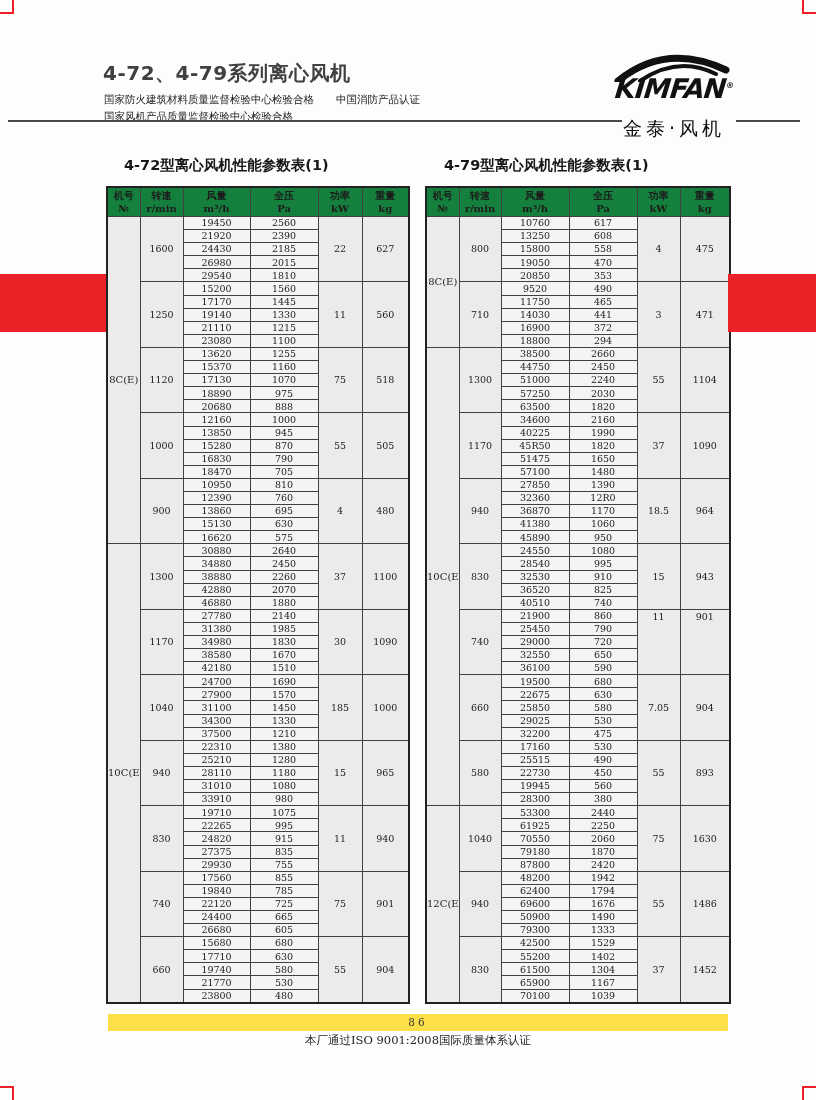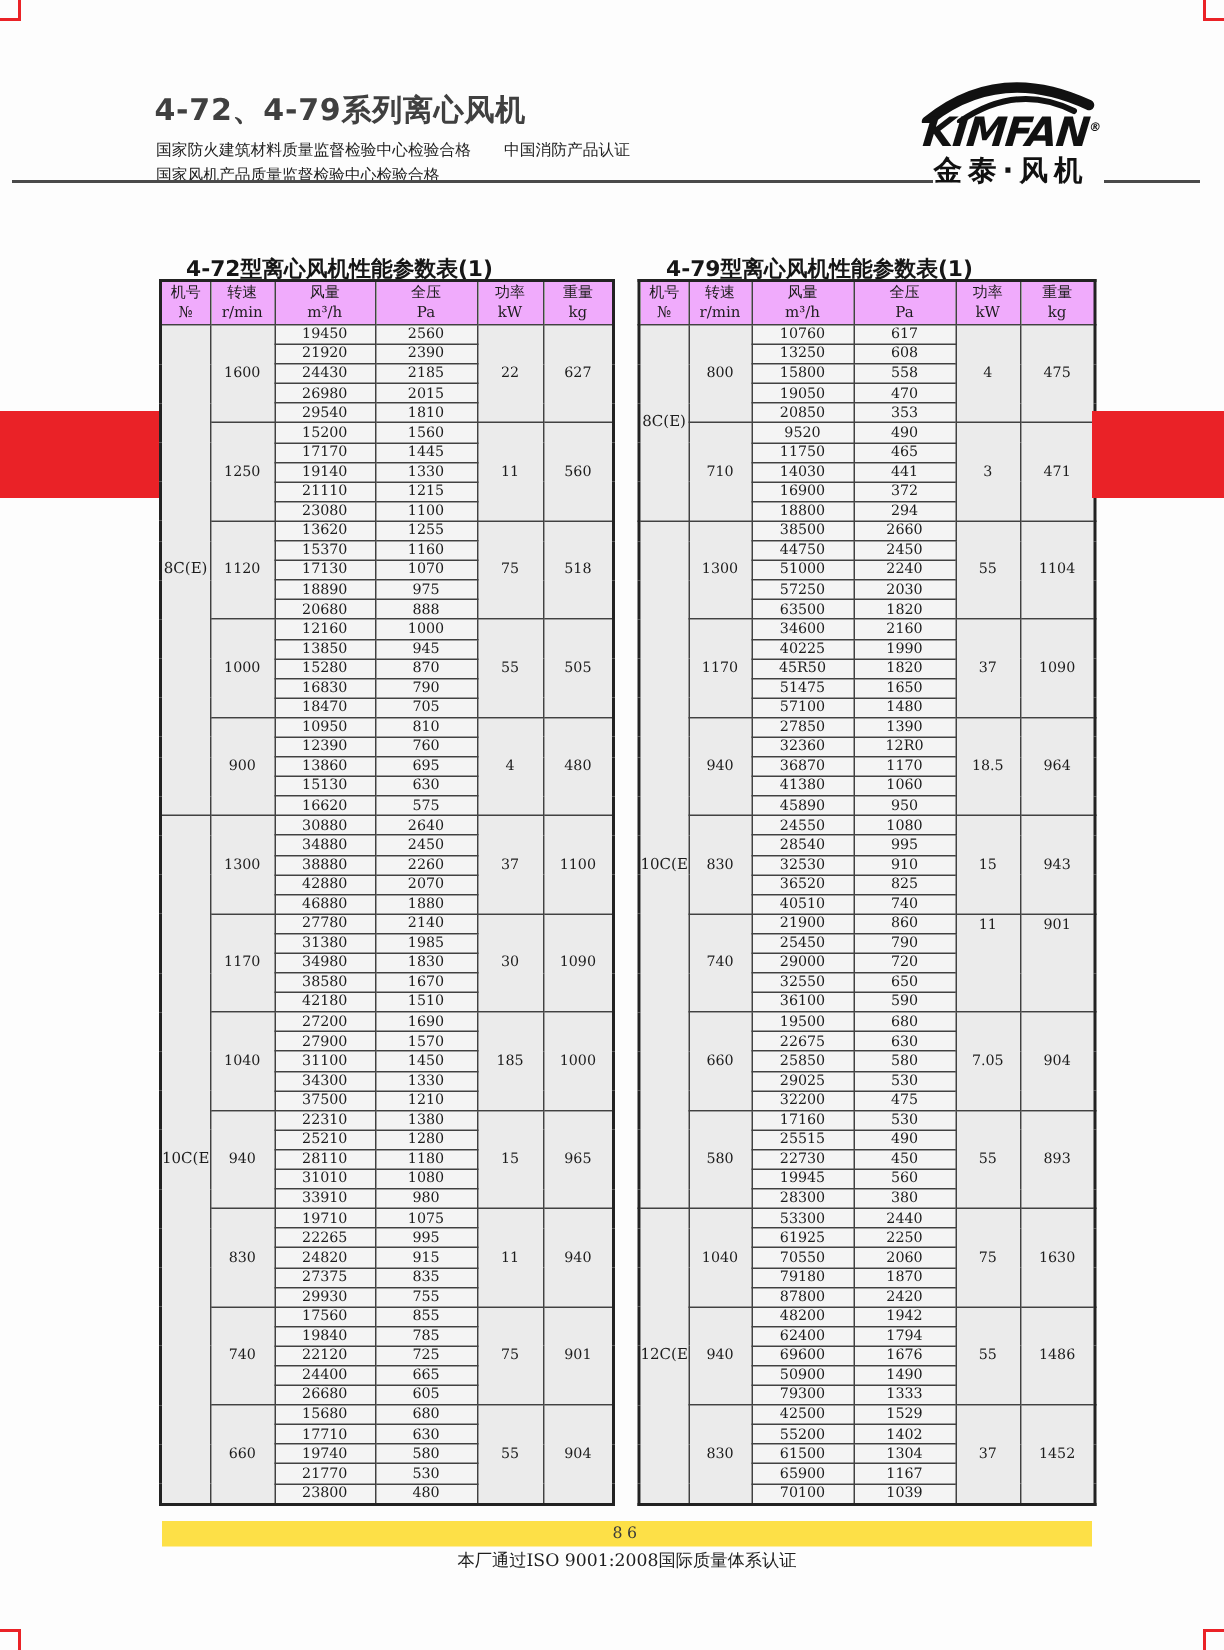"金泰·风机" .logo .sub { font-weight: bold -> normal; margin-top: 2px -> 16px }
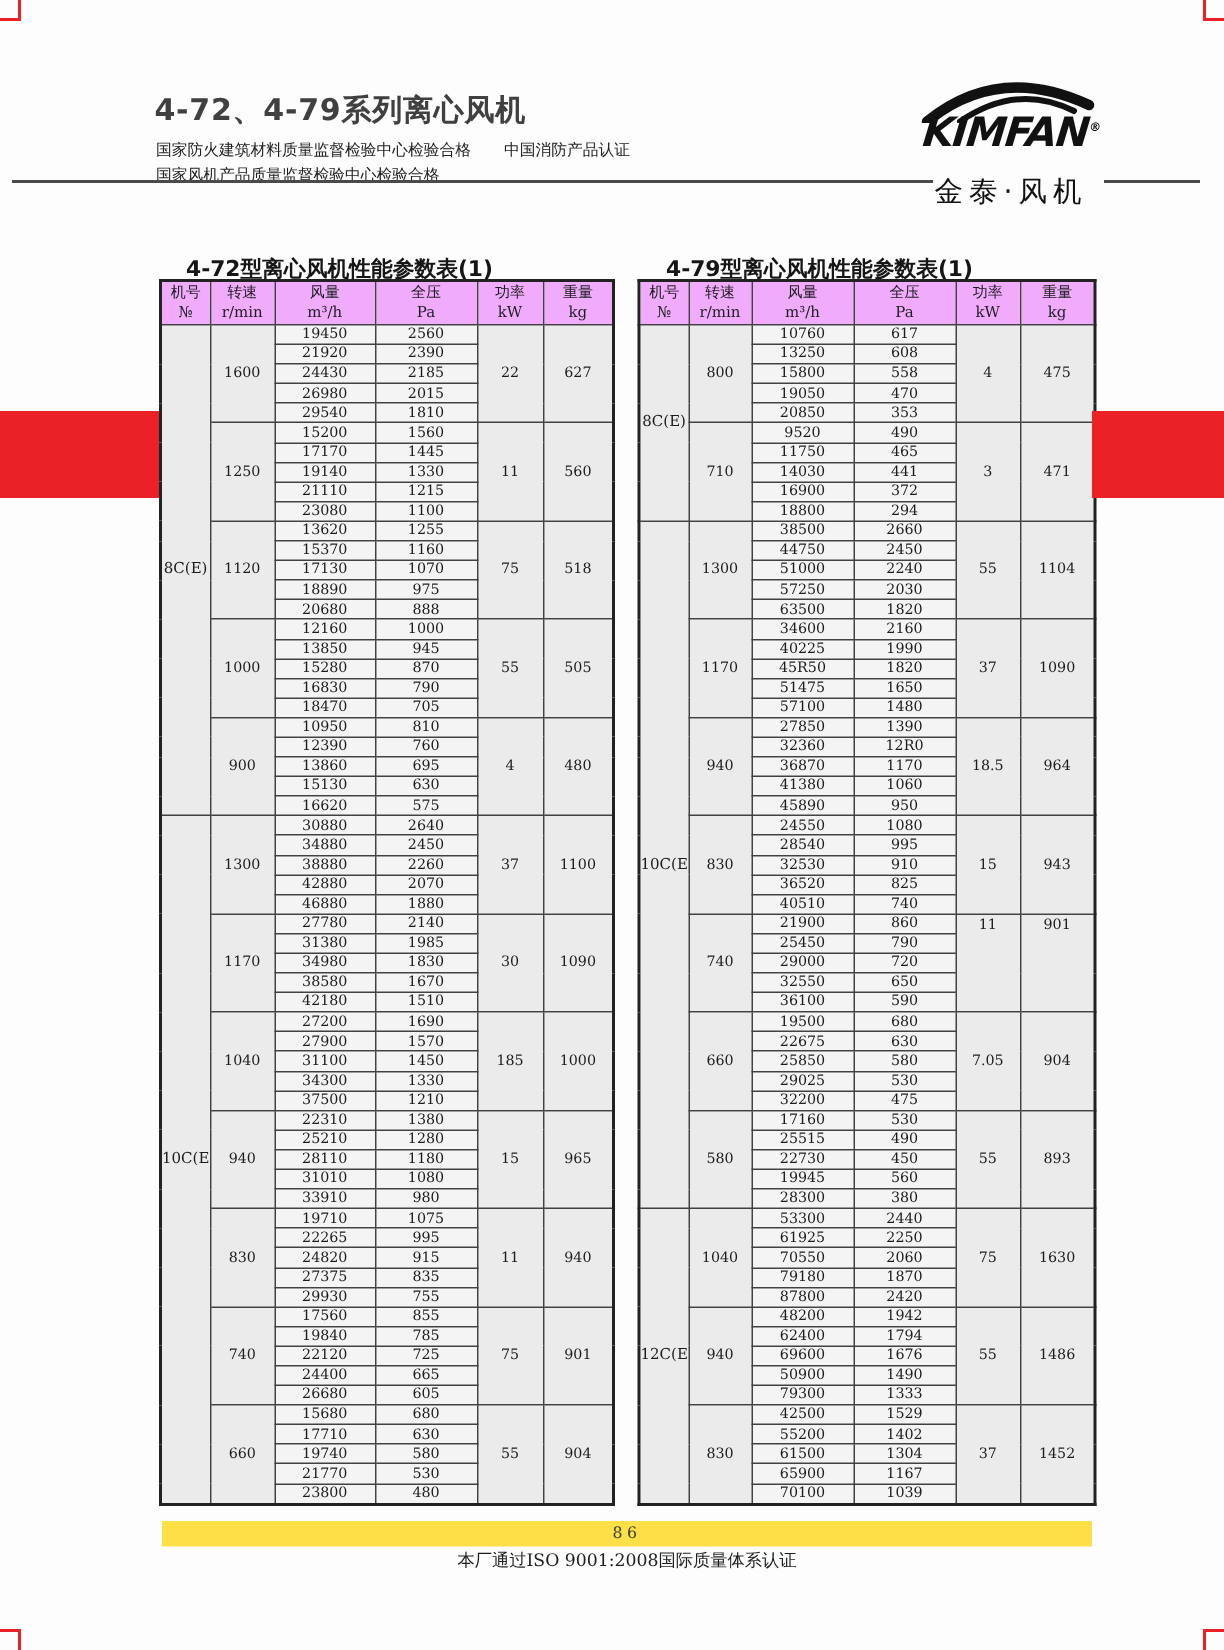"4-72型离心风机性能参数表(1)" .tbl-title { top: 170px -> 156px }
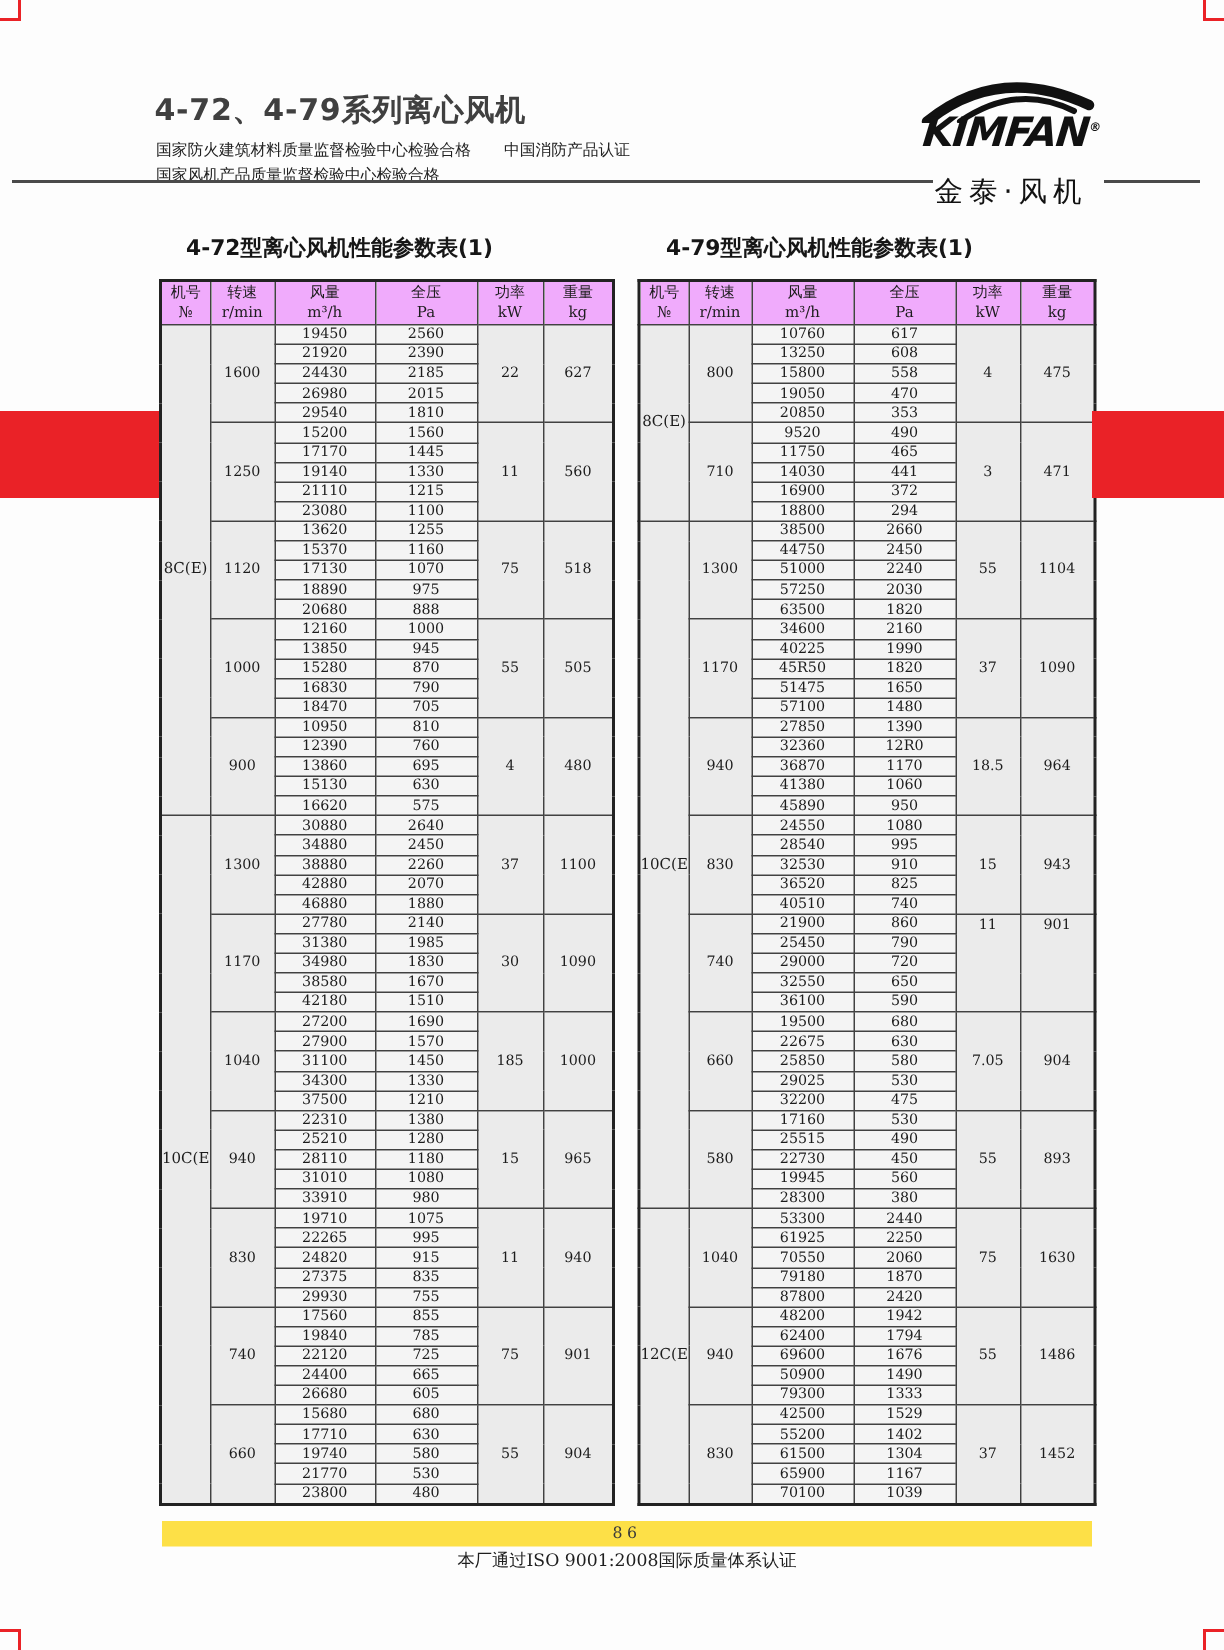"机号" table.perf th { background: #f0abfc -> #15803d; font-weight: normal -> bold }
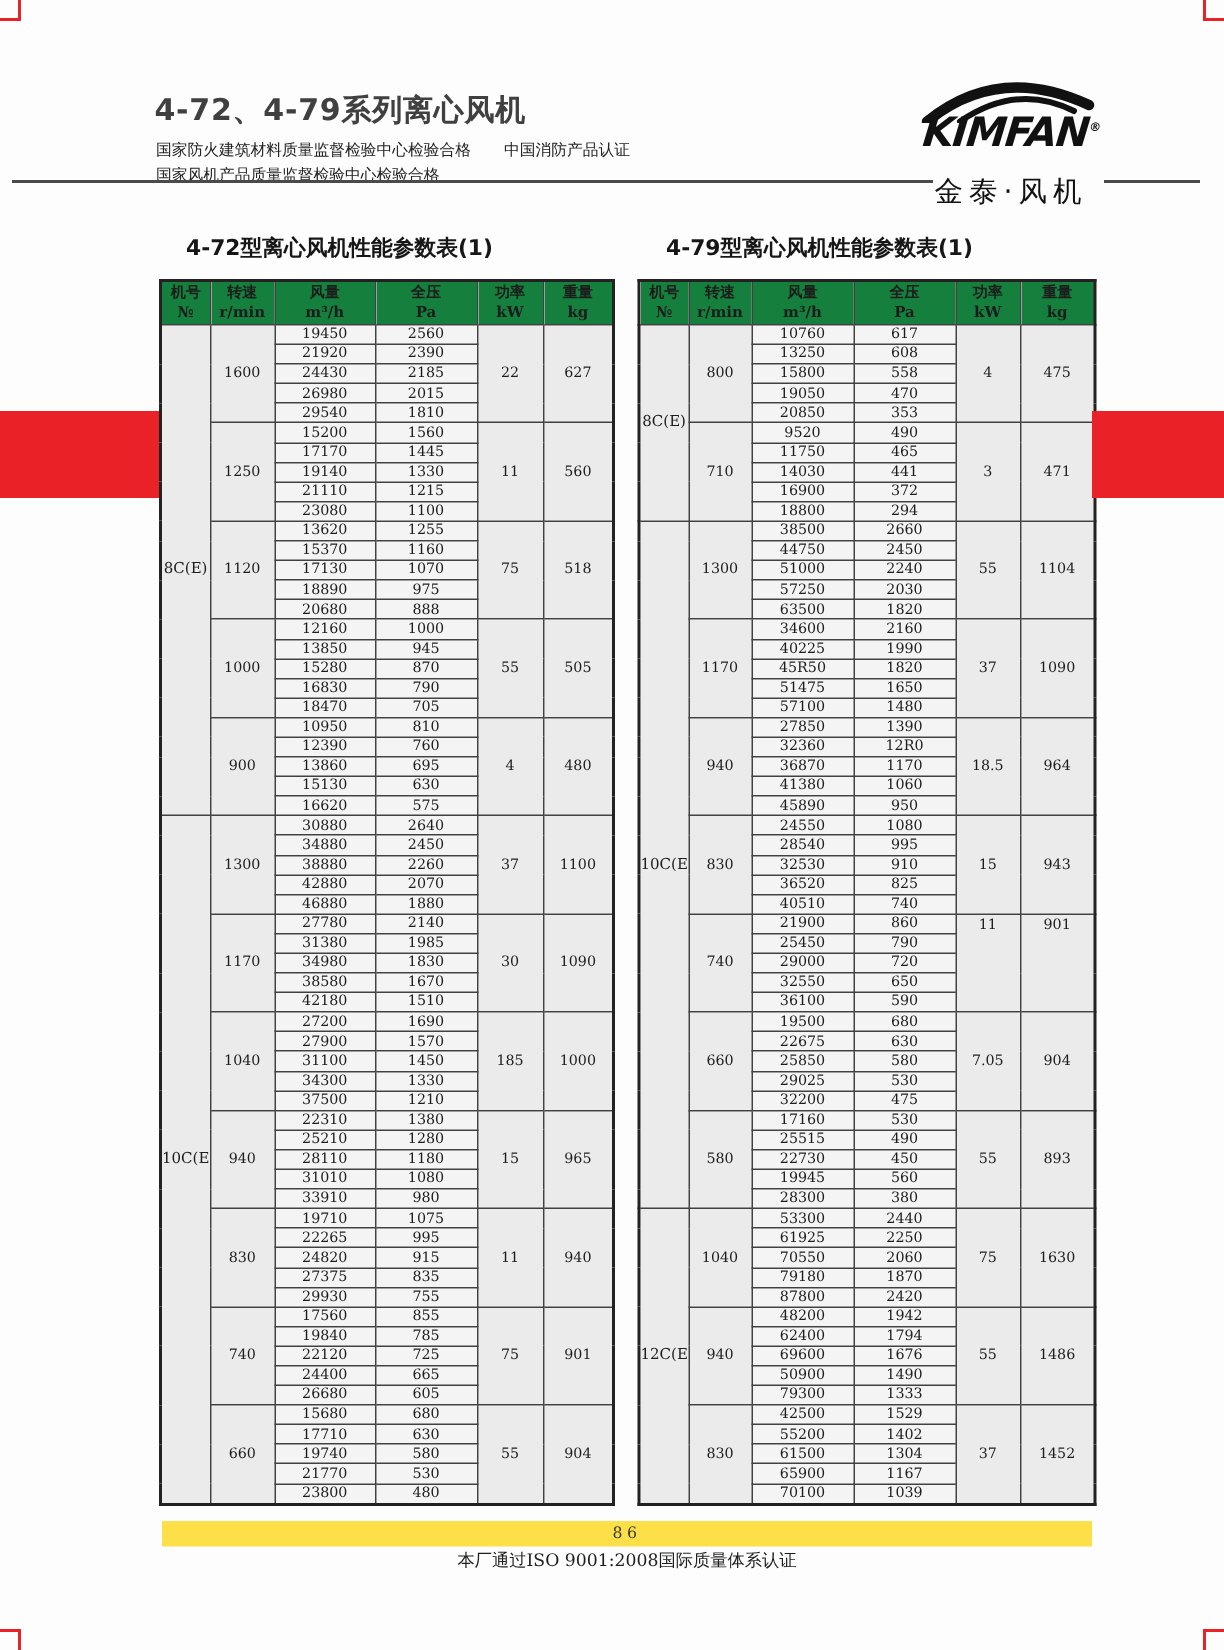"27200" td.num { text: 27200 -> 24700 }
